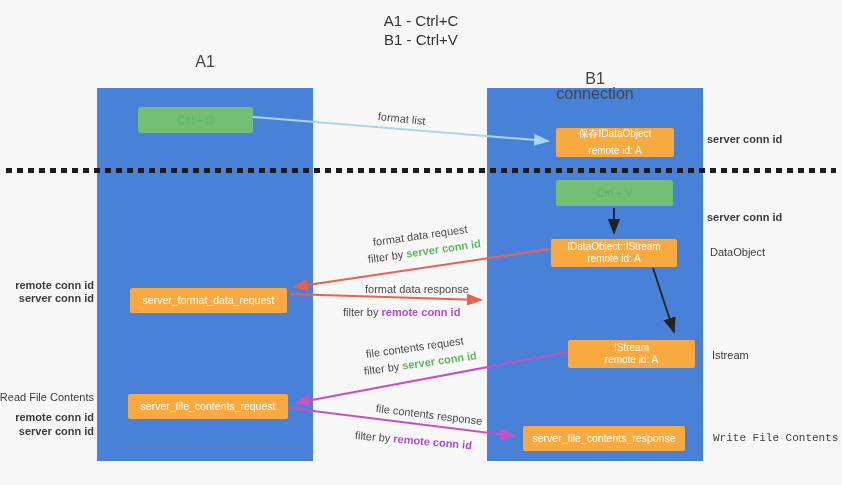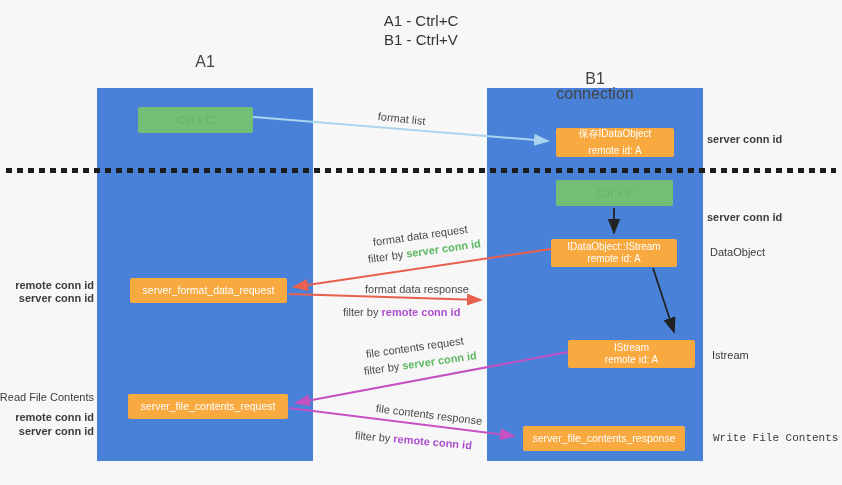"server_format_data_request" div.node { top: 278px -> 288px }
